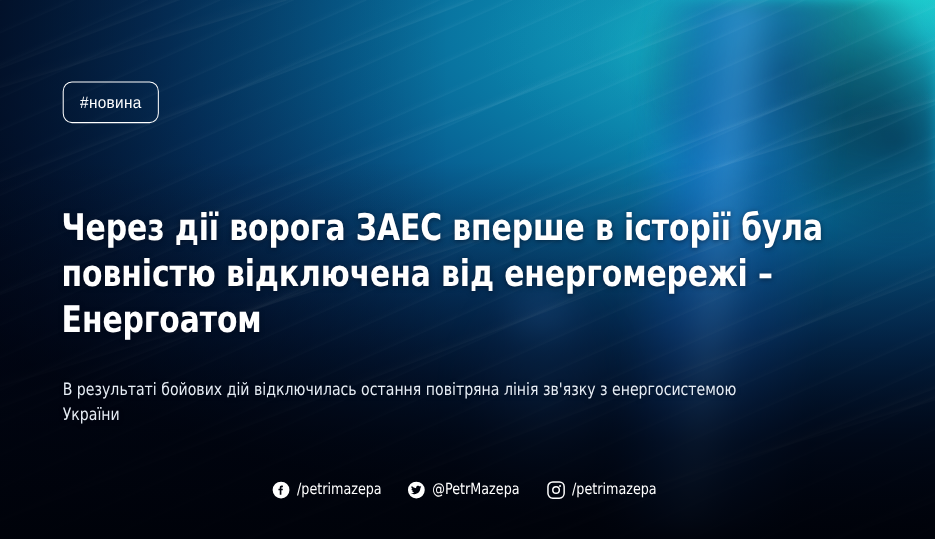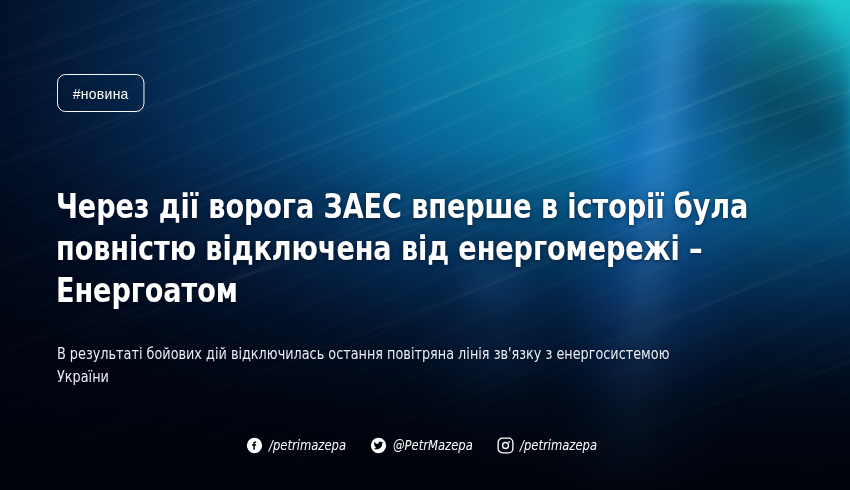"/petrimazepa" .socials { font-style: italic -> none }
